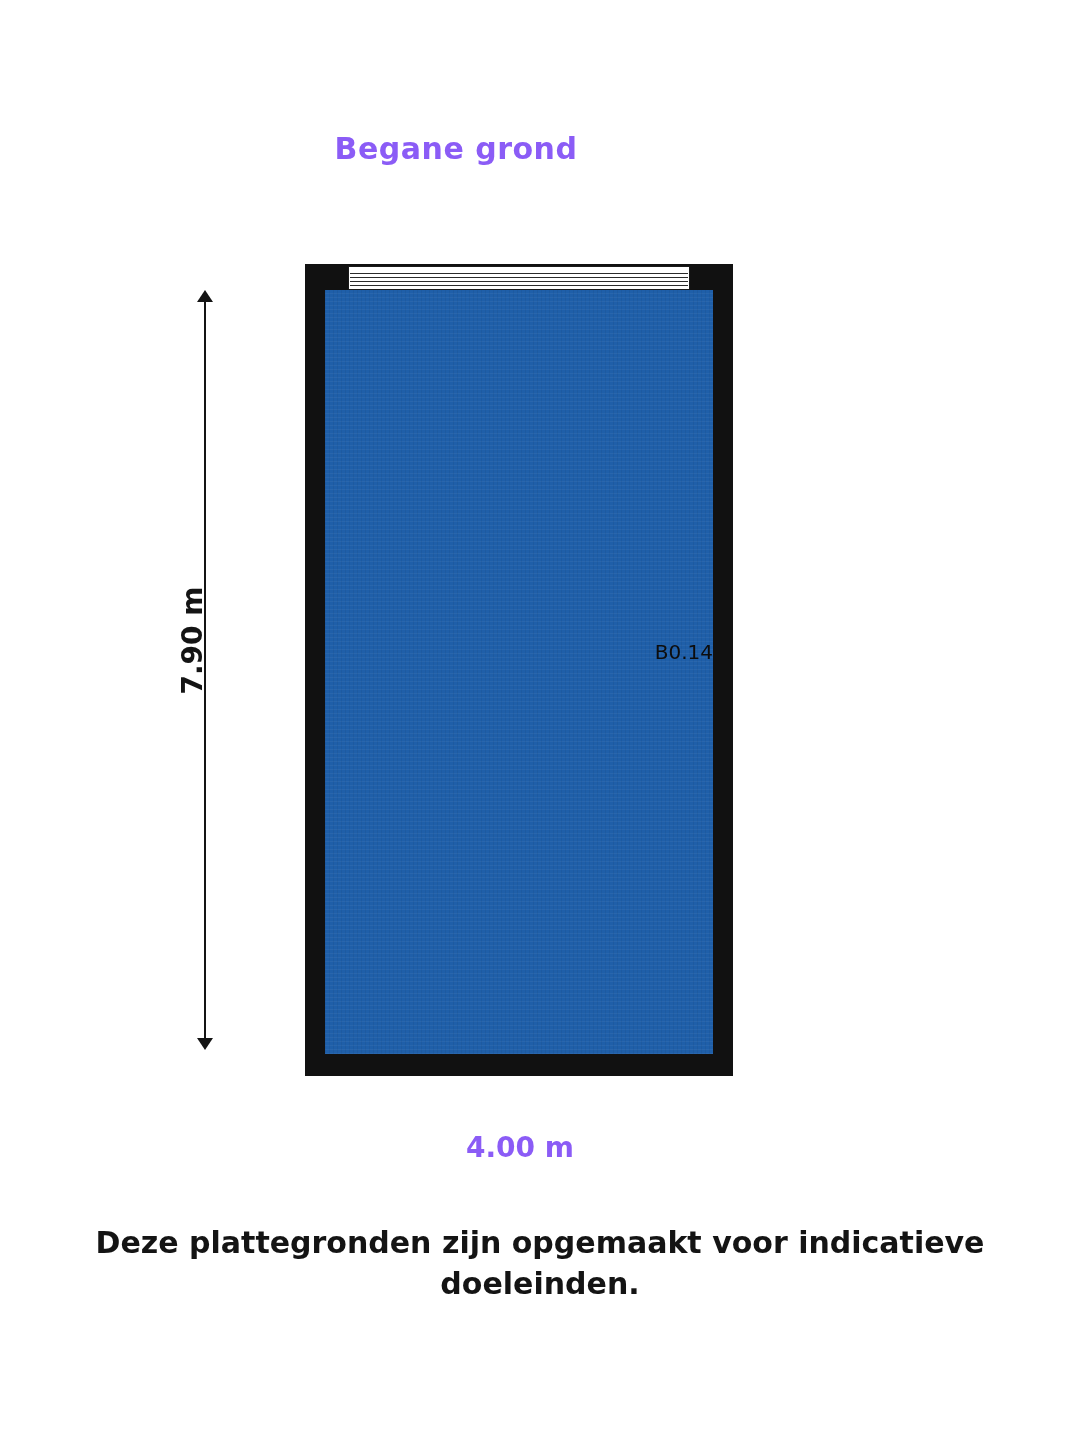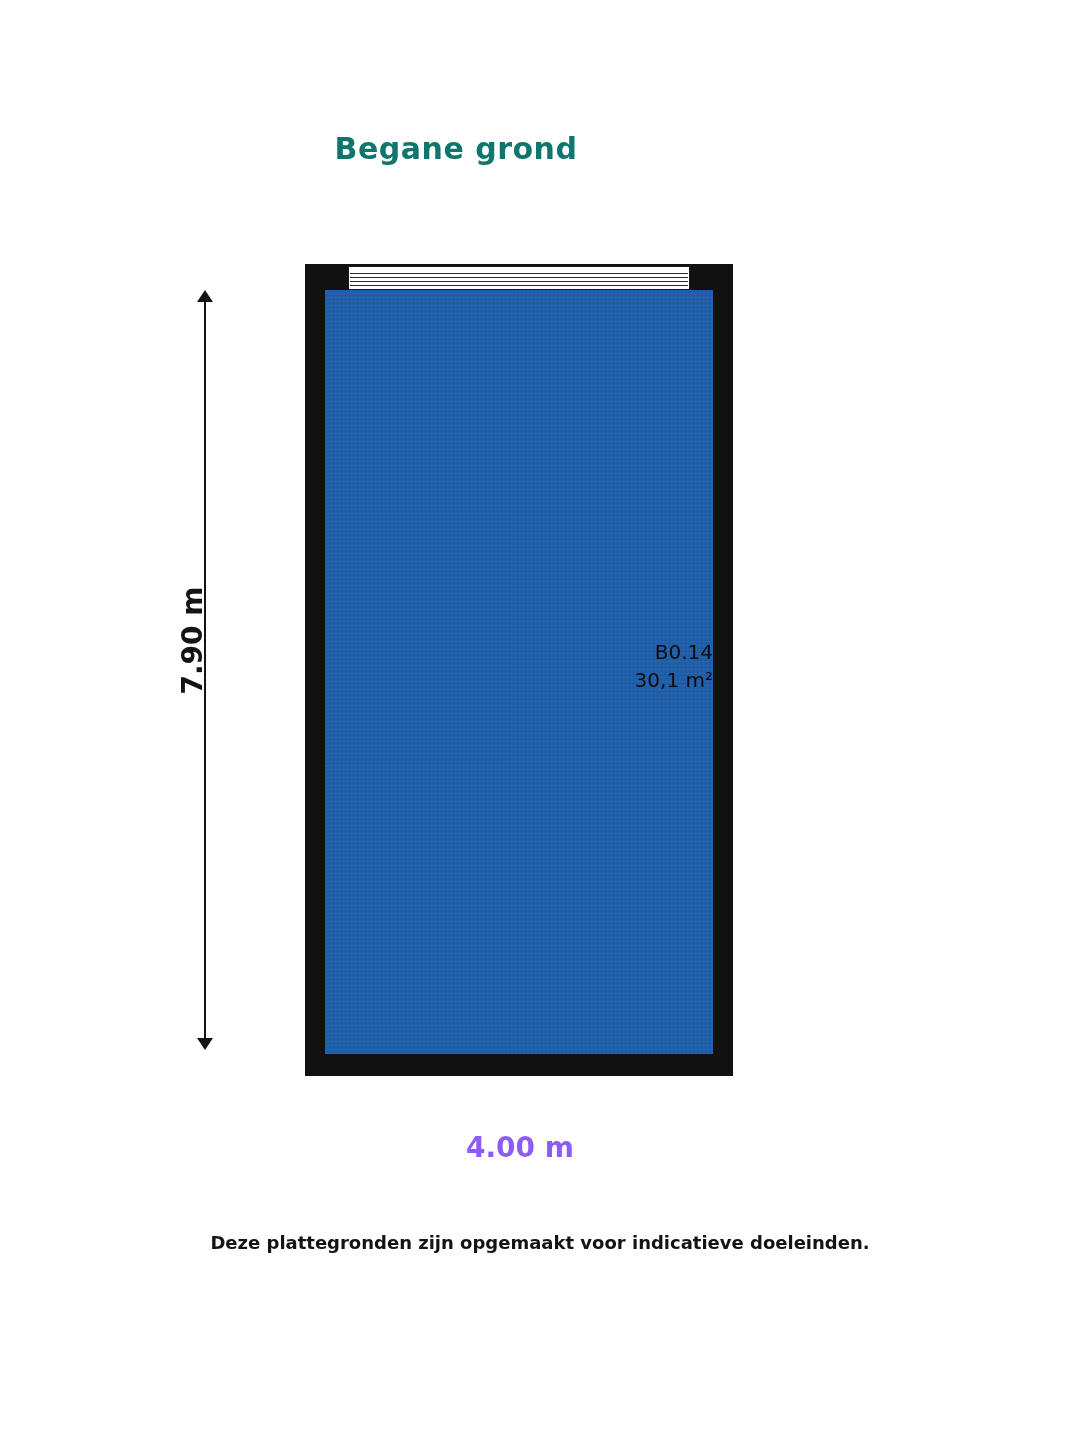"Begane grond" .floor-title { color: #0f766e -> #8b5cf6 }
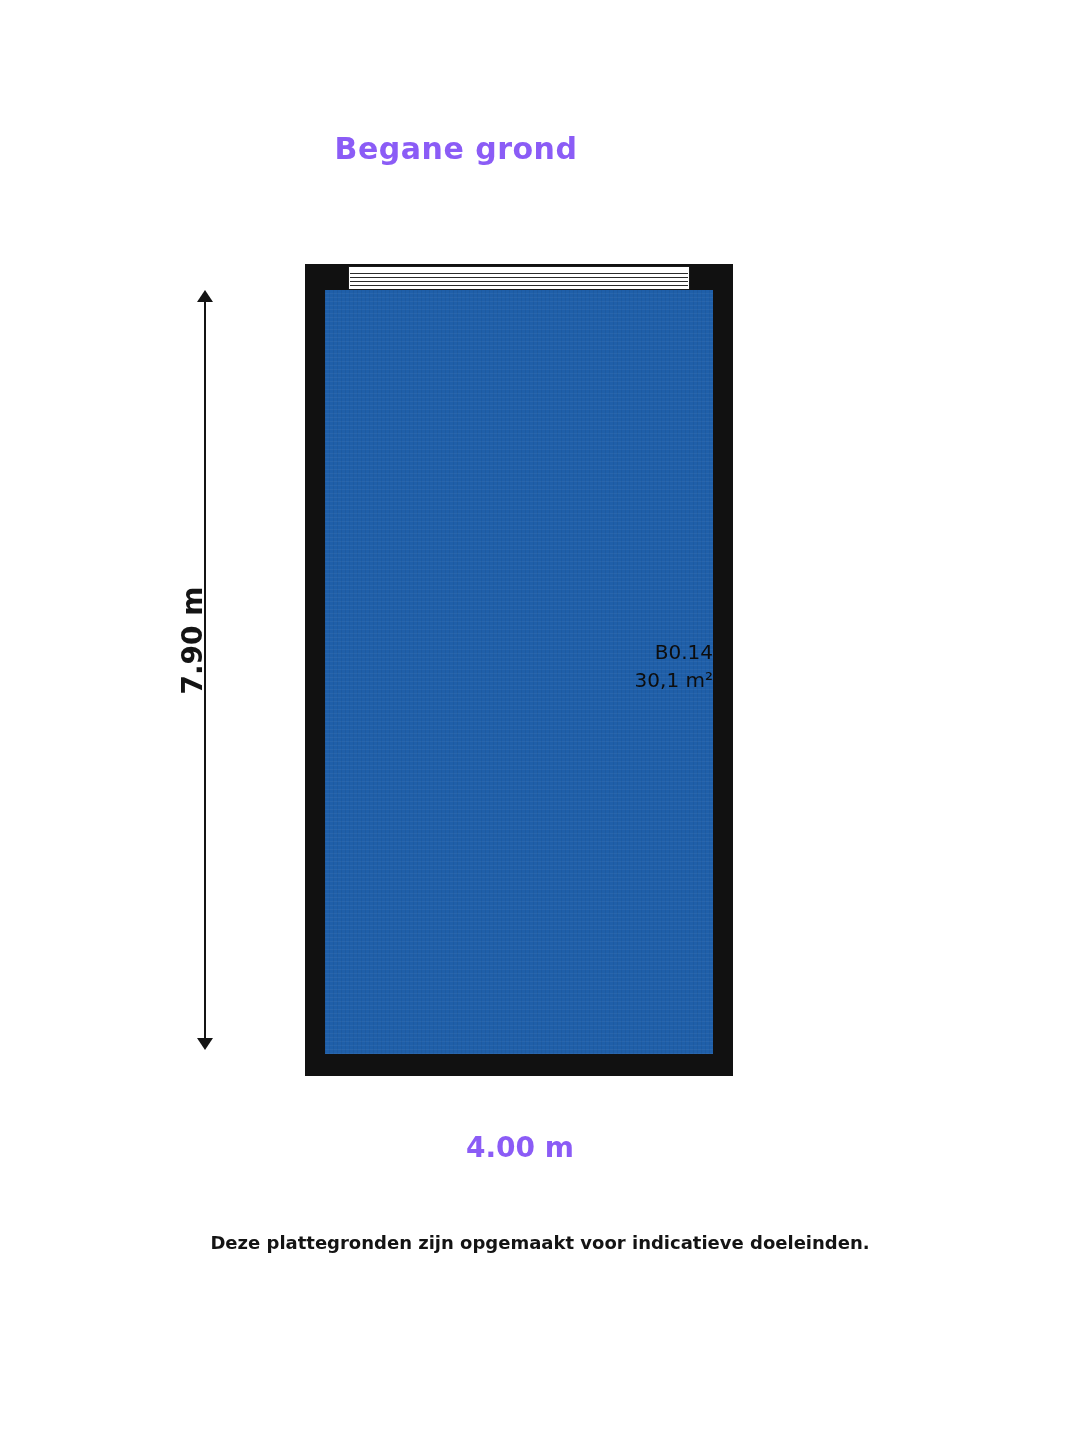"30,1 m²" div { html: <div>30,1 m²</div> -> none }
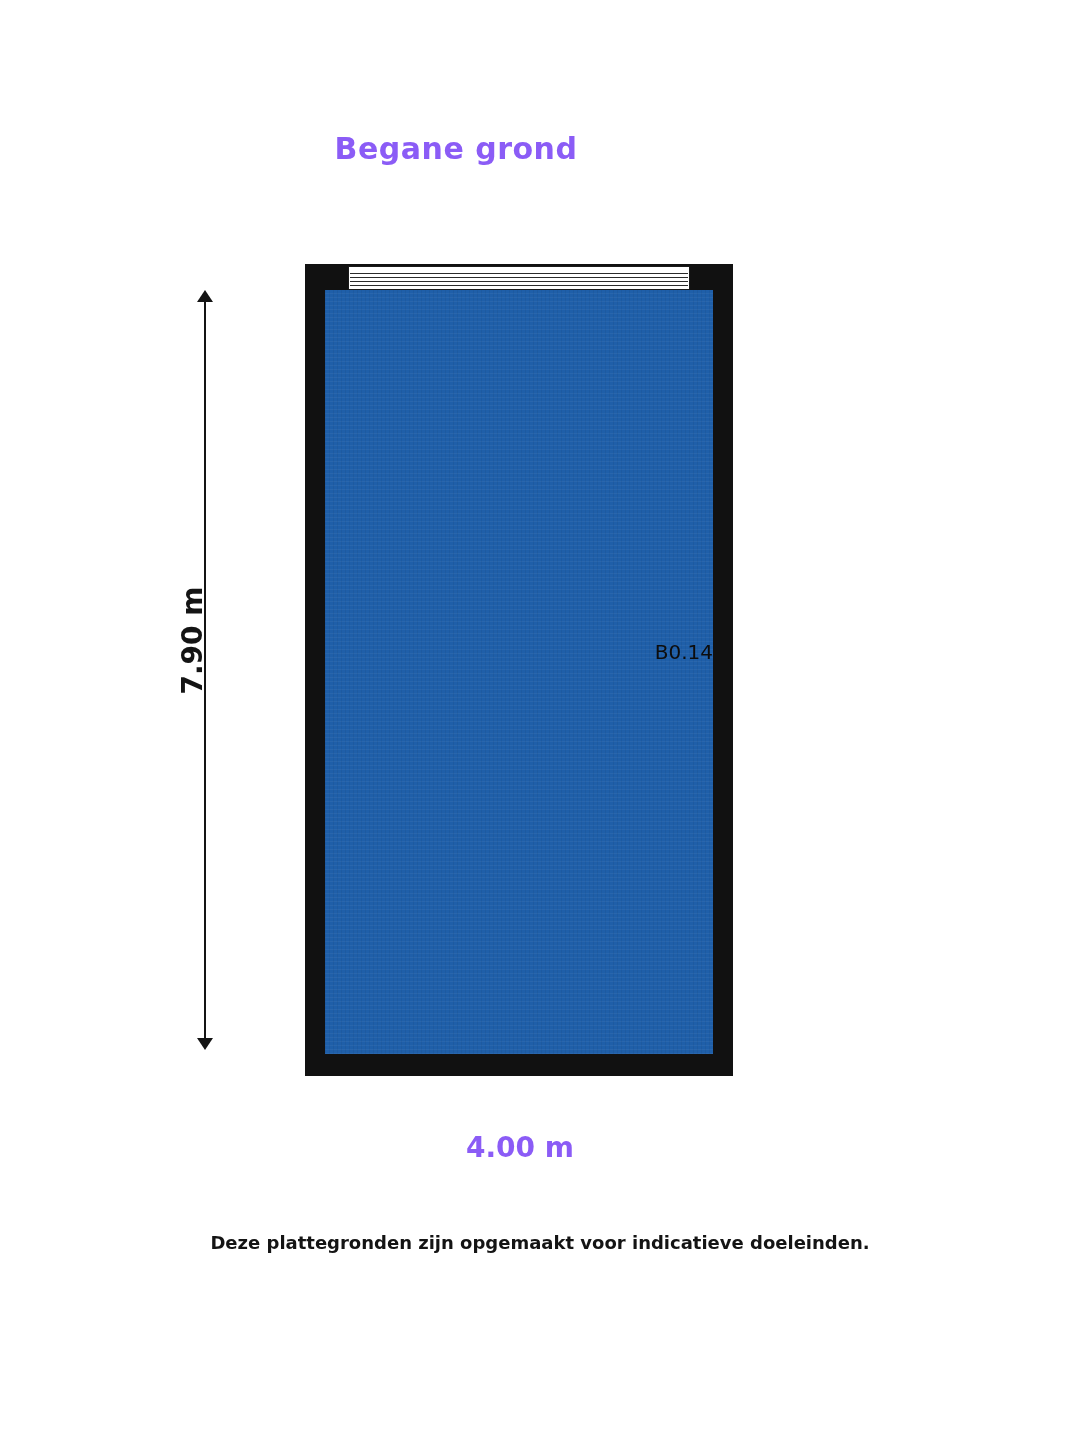"Deze plattegronden zijn opgemaakt voor" .disclaimer { font-size: 18px -> 30px }
